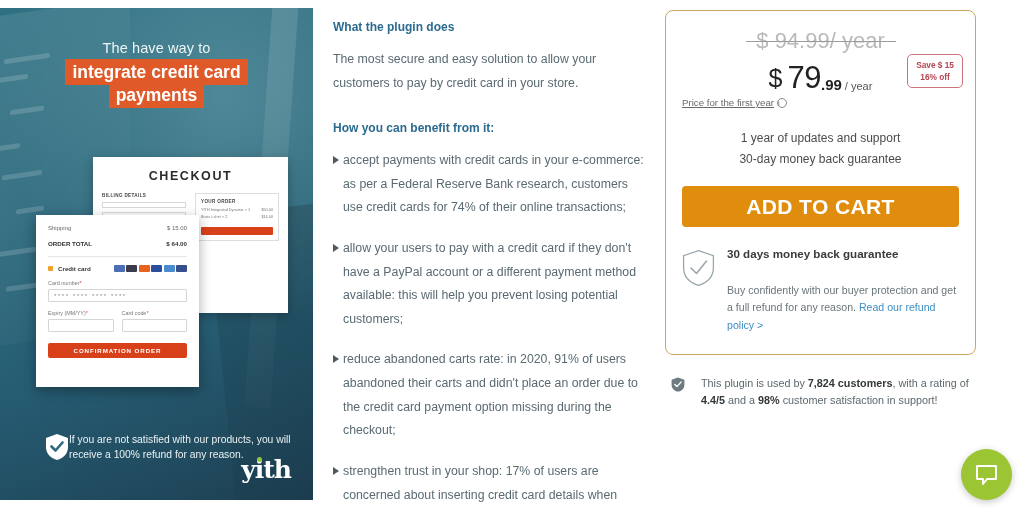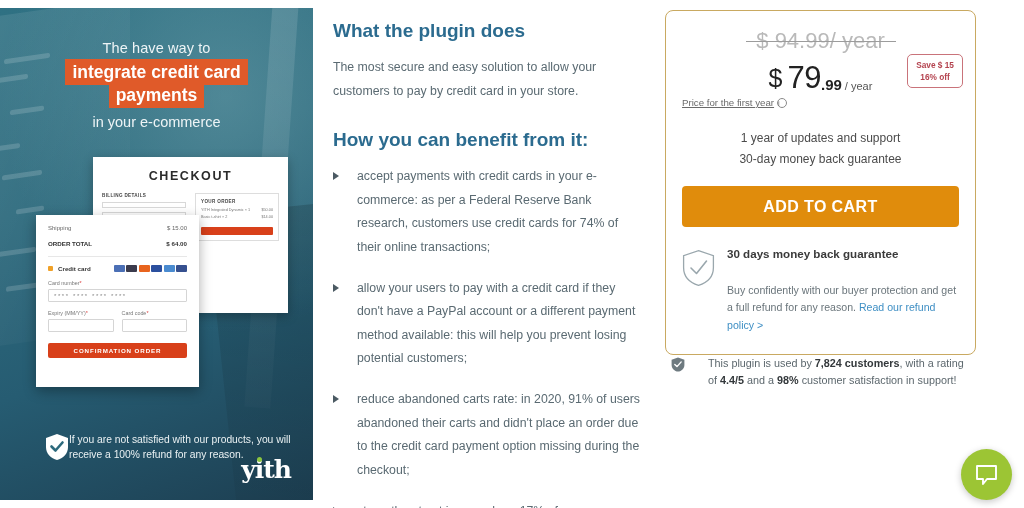"What the plugin does" .mid h3 { font-size: 19px -> 12px }
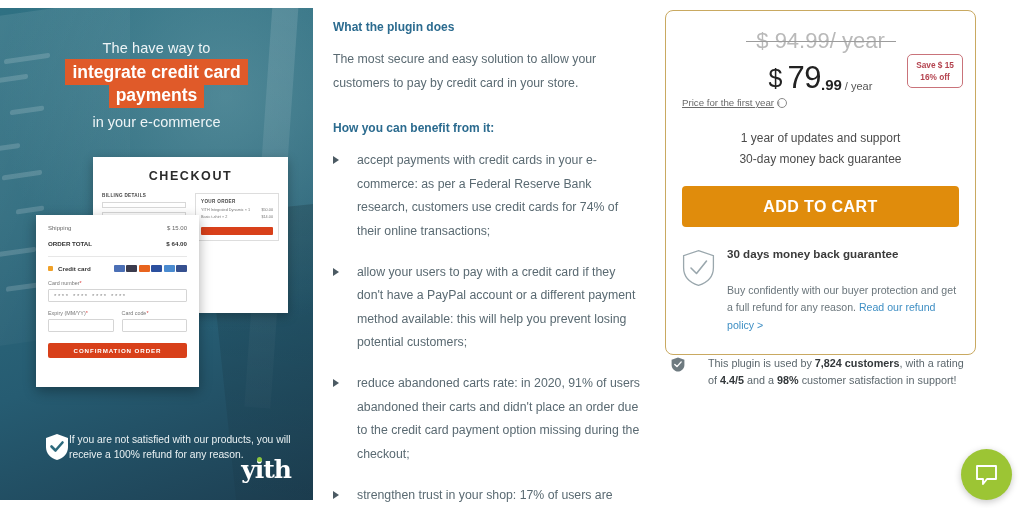"in your e-commerce" div.promo-l4 { html: <div>in your e-commerce</div> -> none }
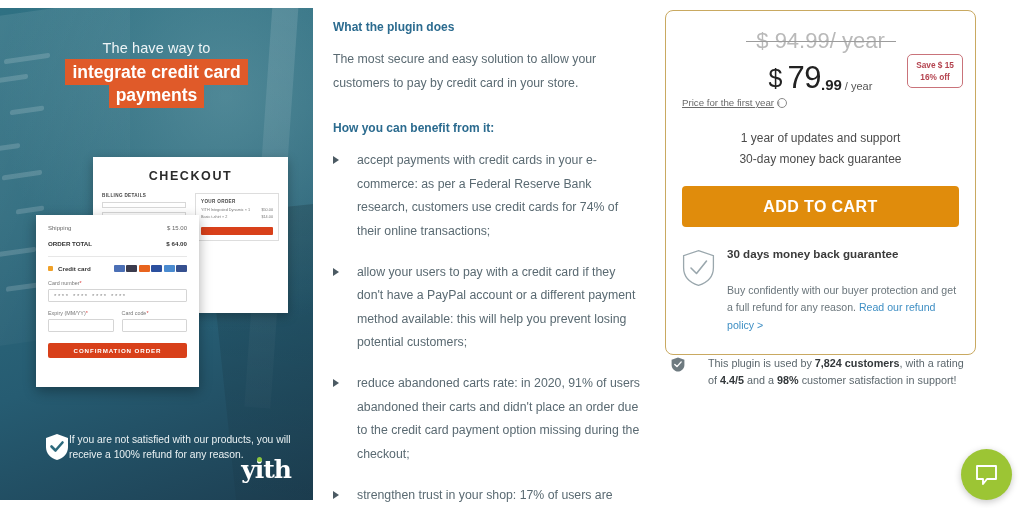"accept payments with credit cards" .bitem { gap: 18px -> 4px }
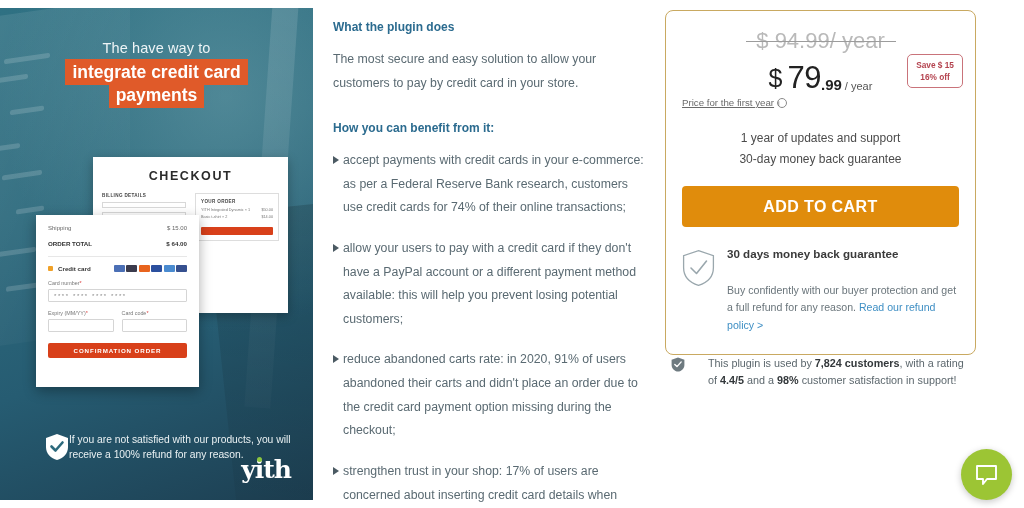"ADD TO CART" .cta { font-size: 16px -> 21px }
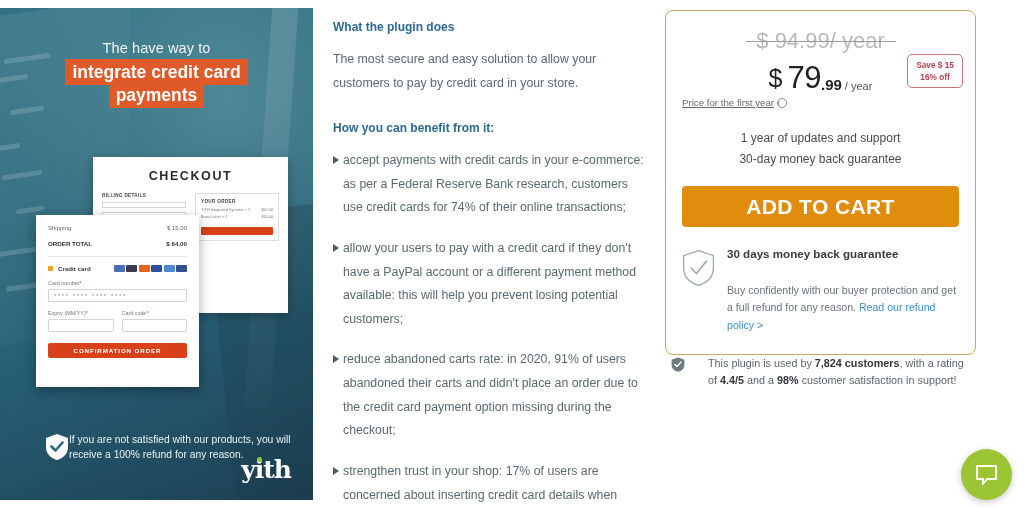"This plugin is used by" .stats { gap: 23px -> 16px; margin-top: none -> 20px }
